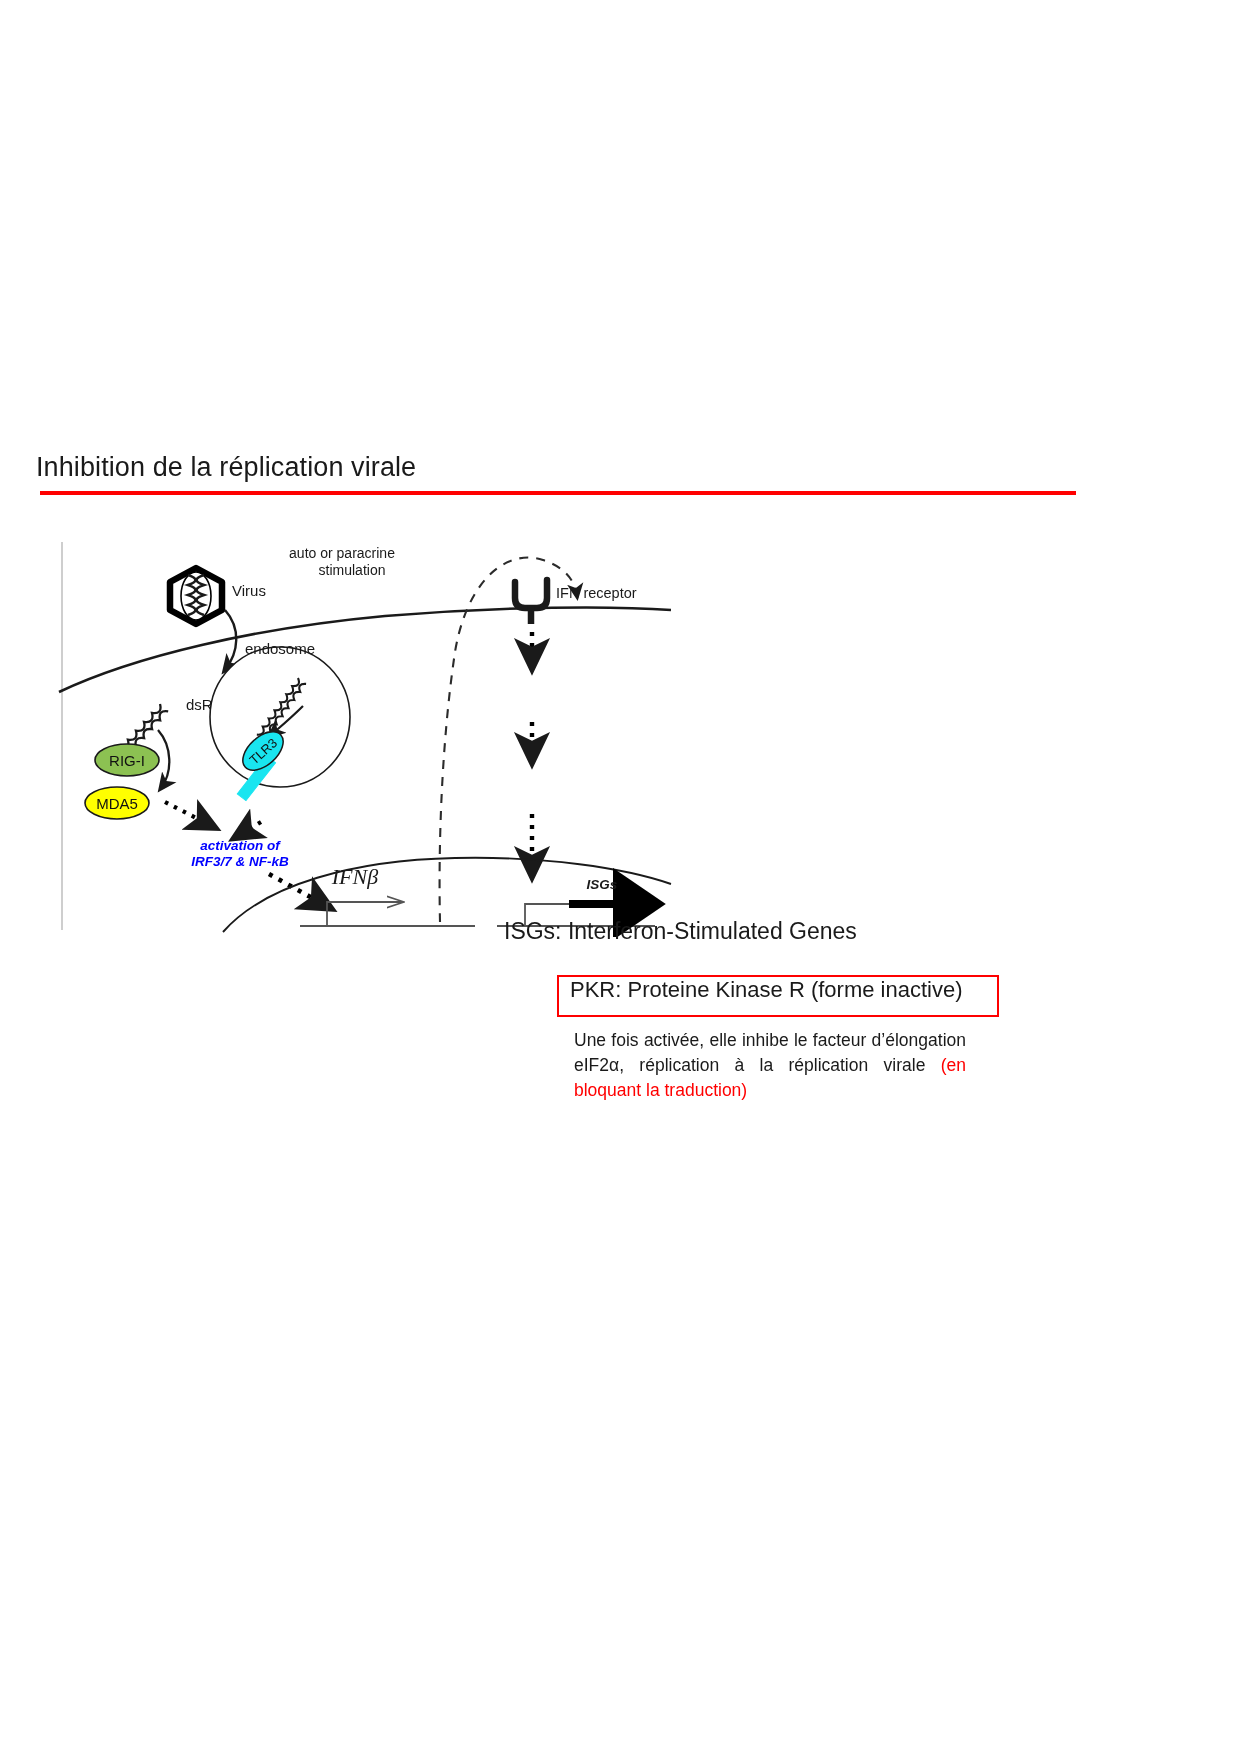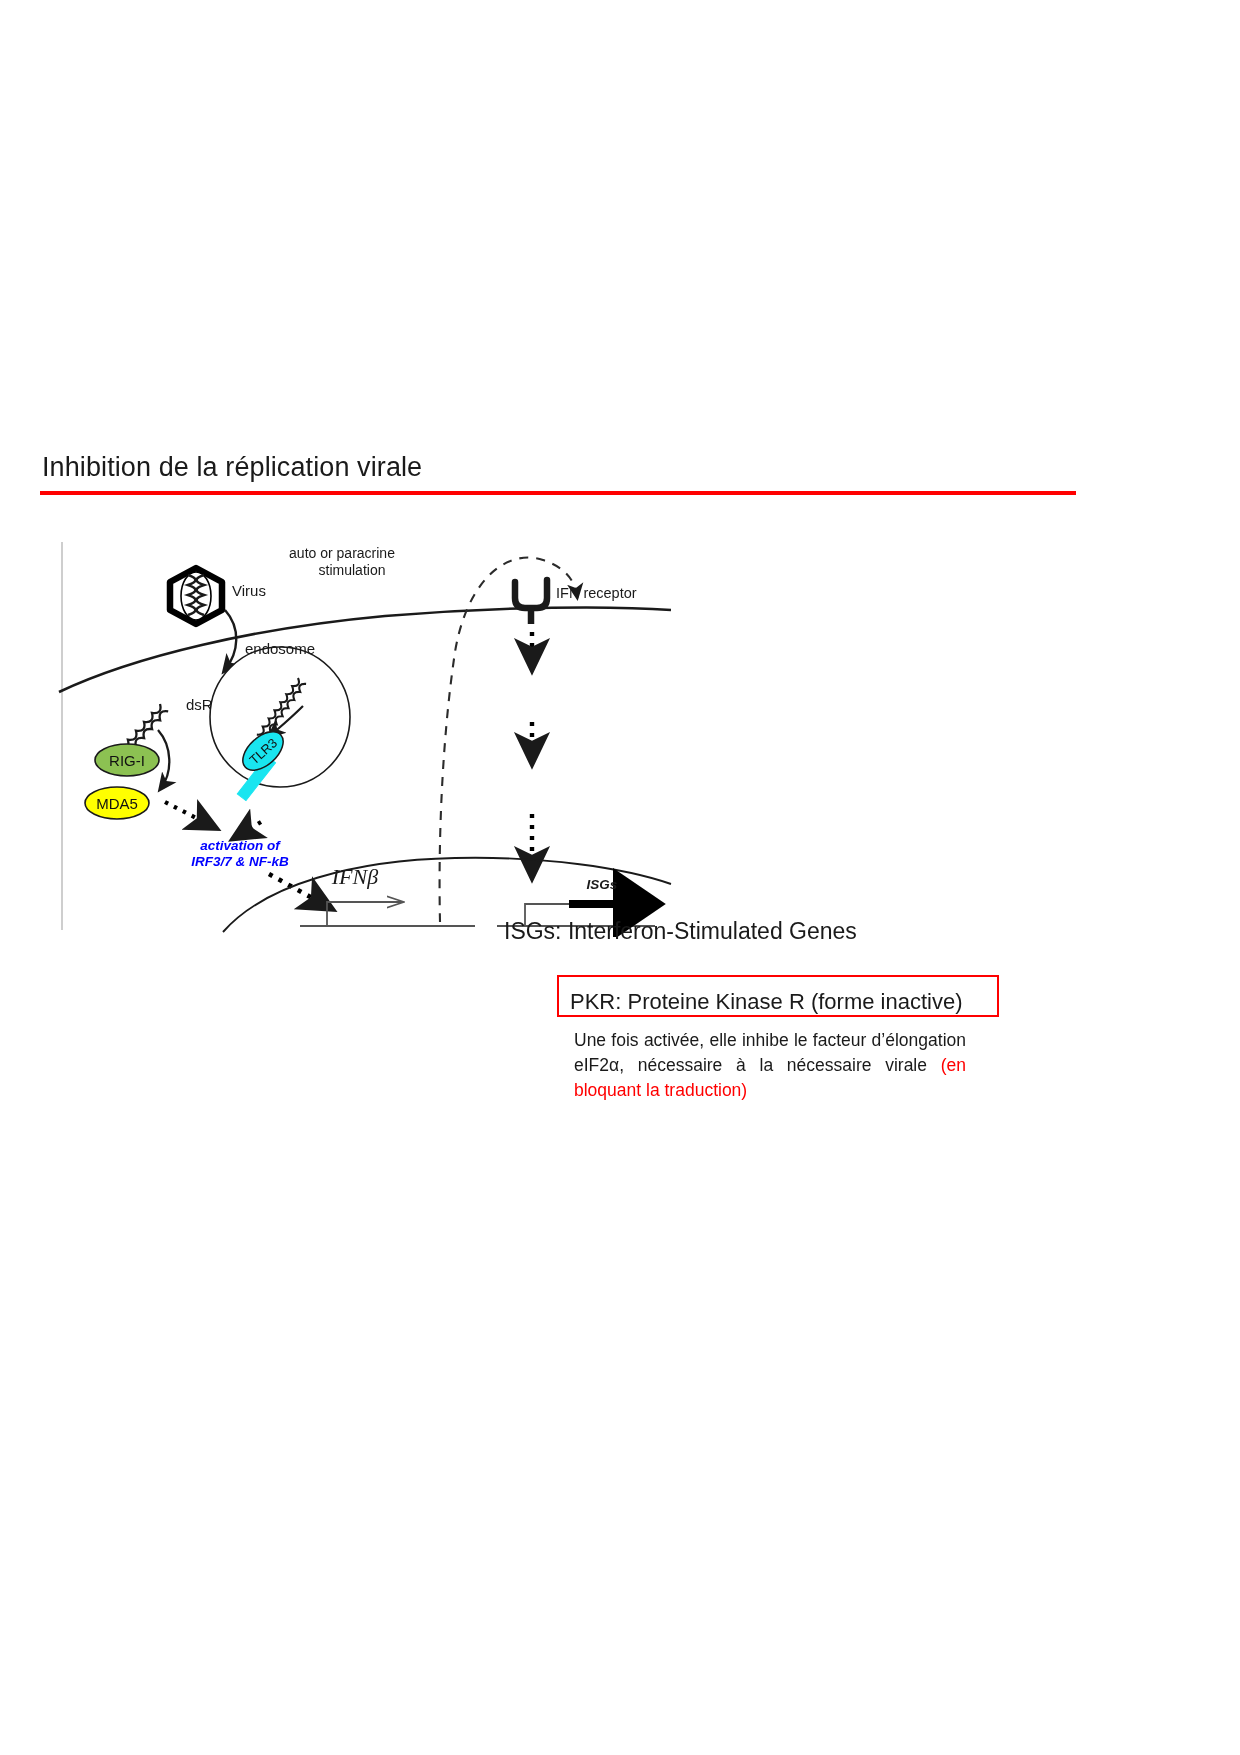"Inhibition de la réplication virale" #slide-title { left: 42px -> 36px }
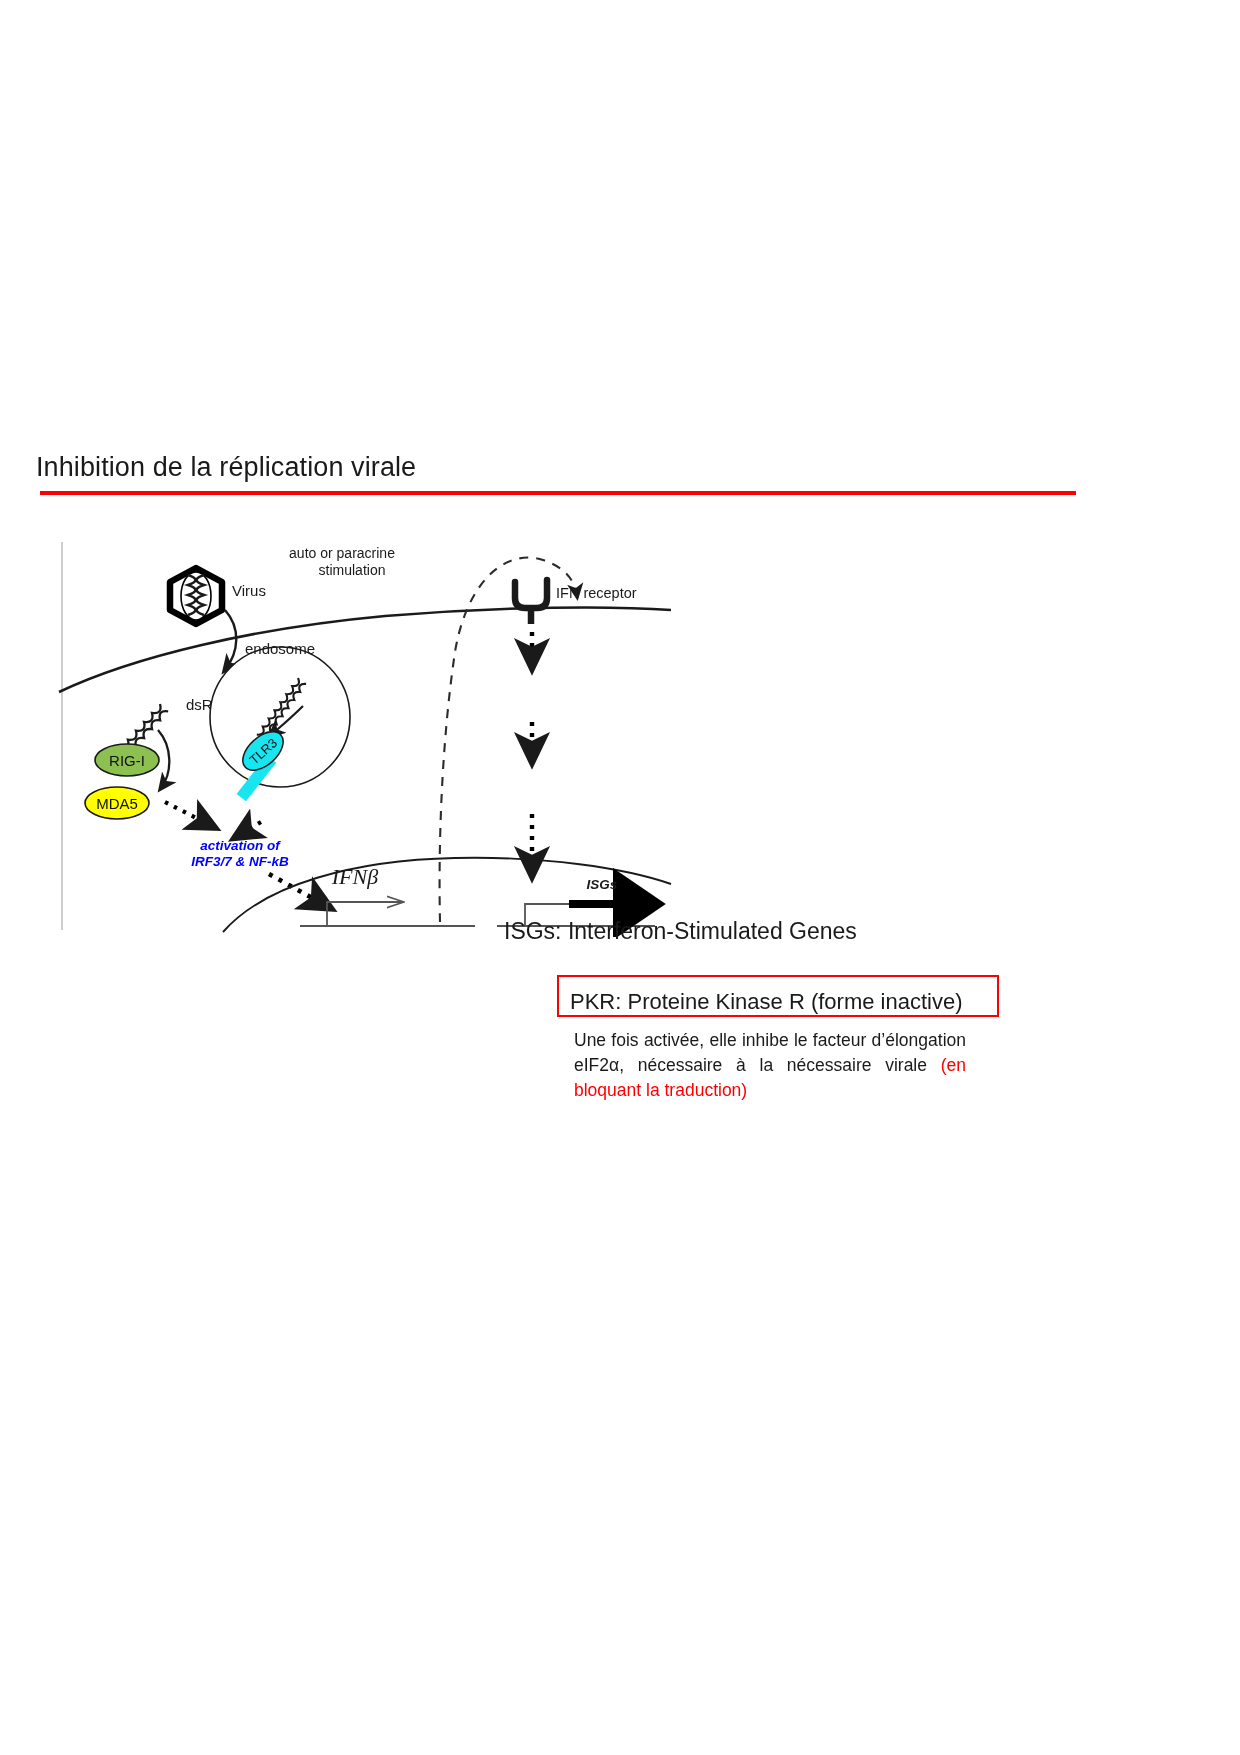"PKR: Proteine Kinase R (forme" #pkr-box { align-items: flex-end -> flex-start }
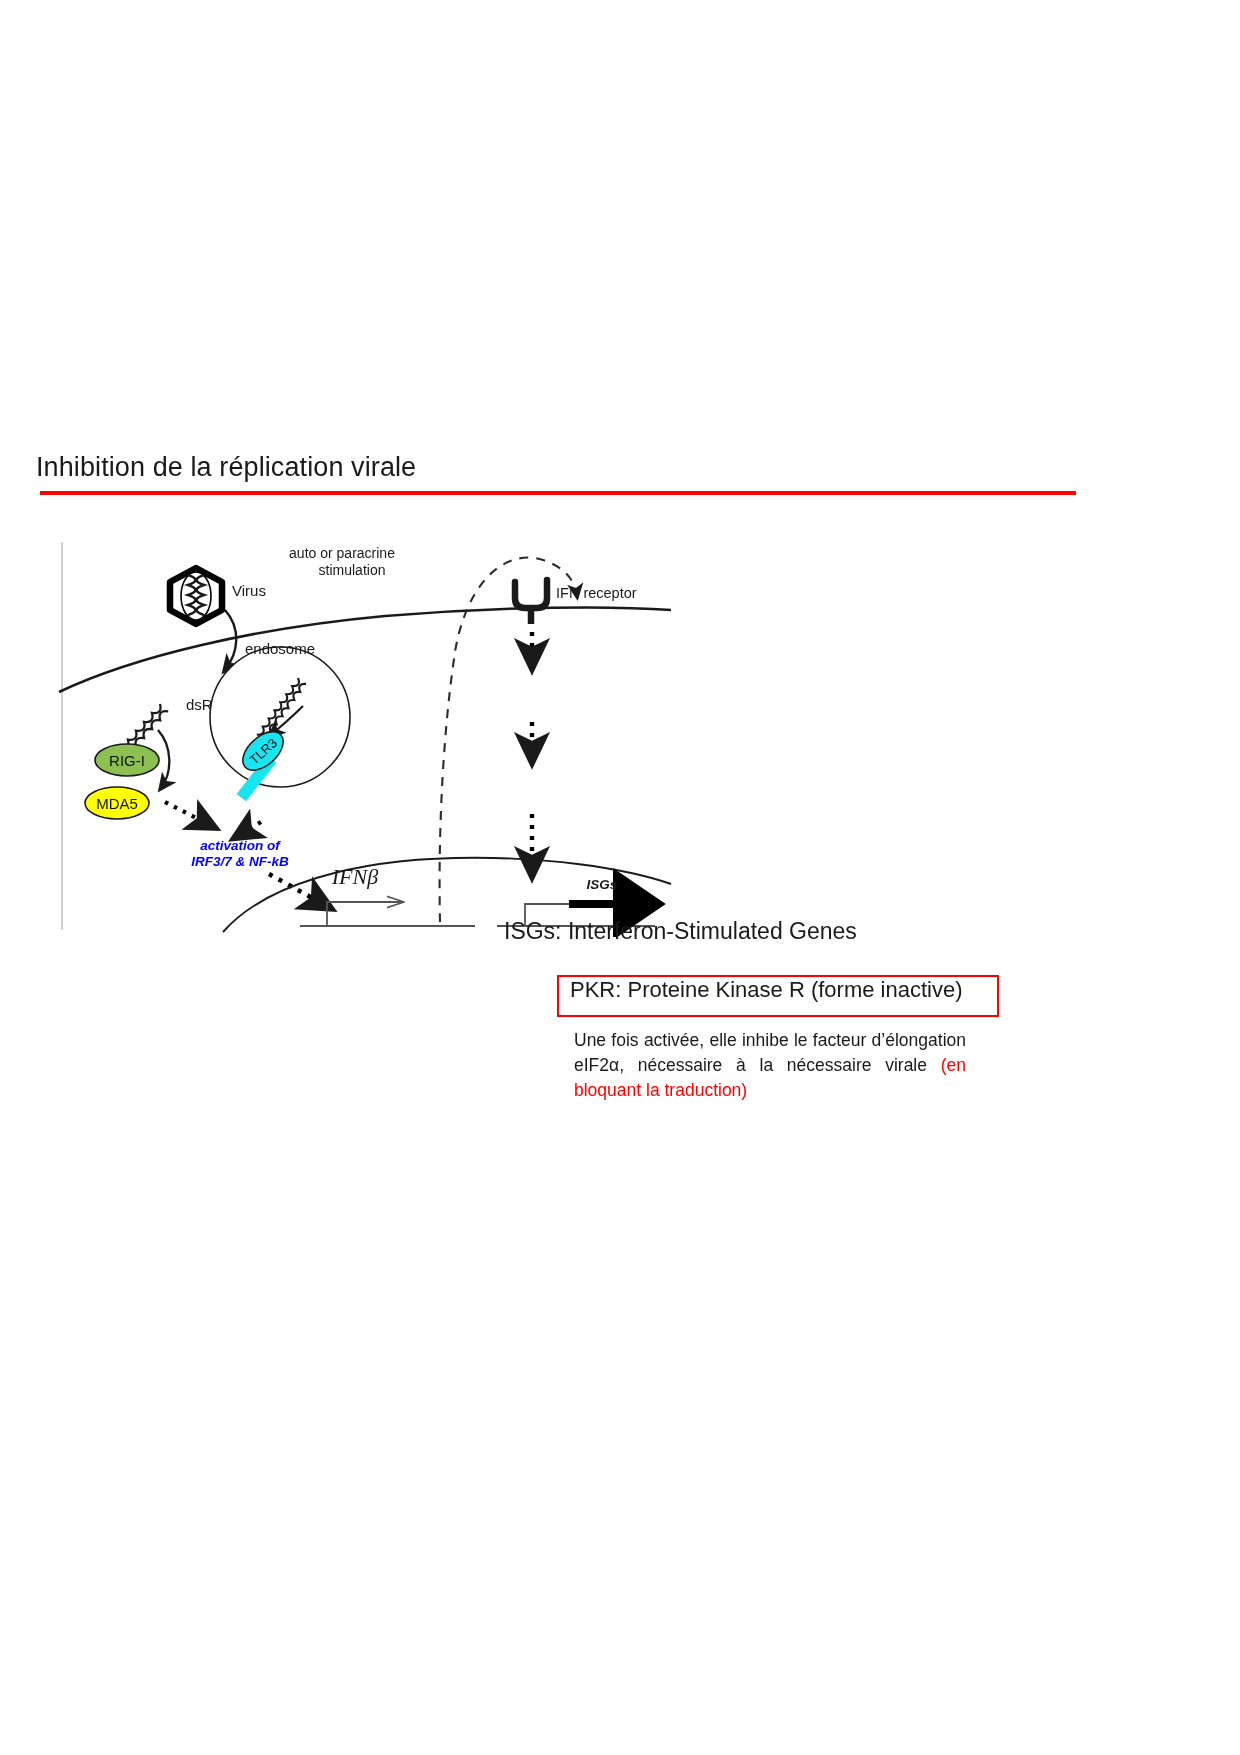", nécessaire à la nécessaire" span { text: nécessaire à la nécessaire -> réplication à la réplication }
